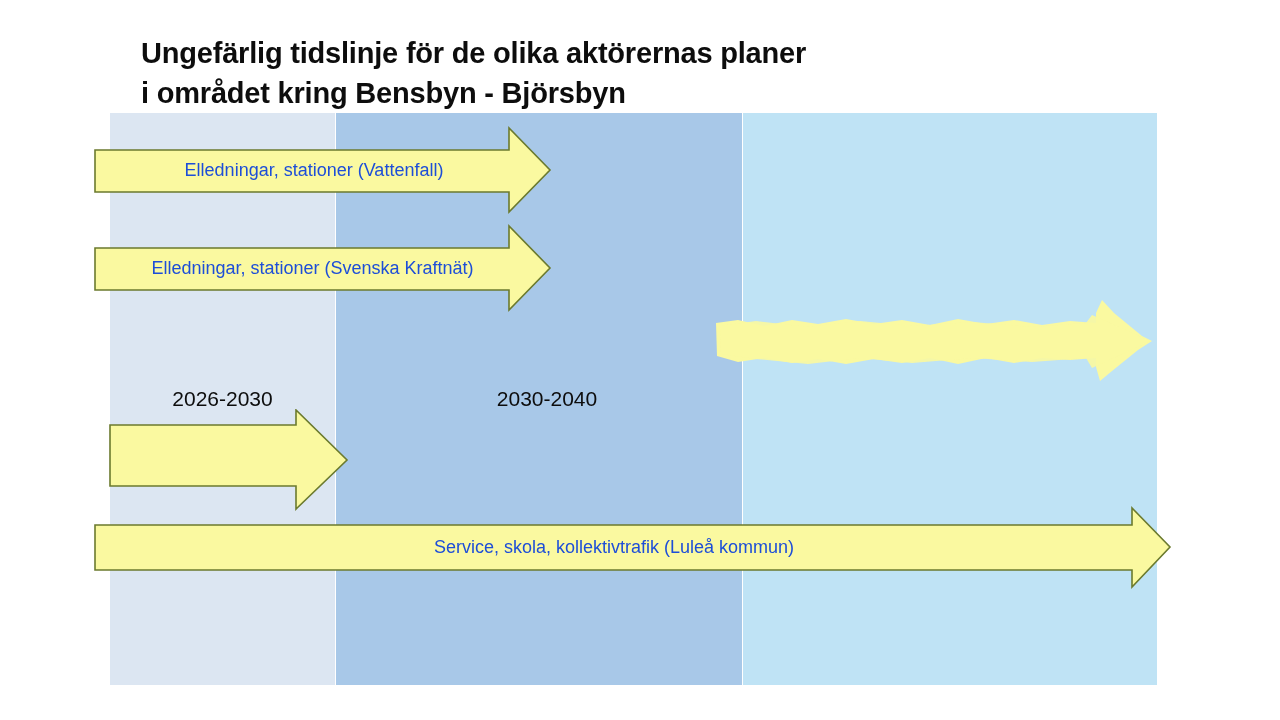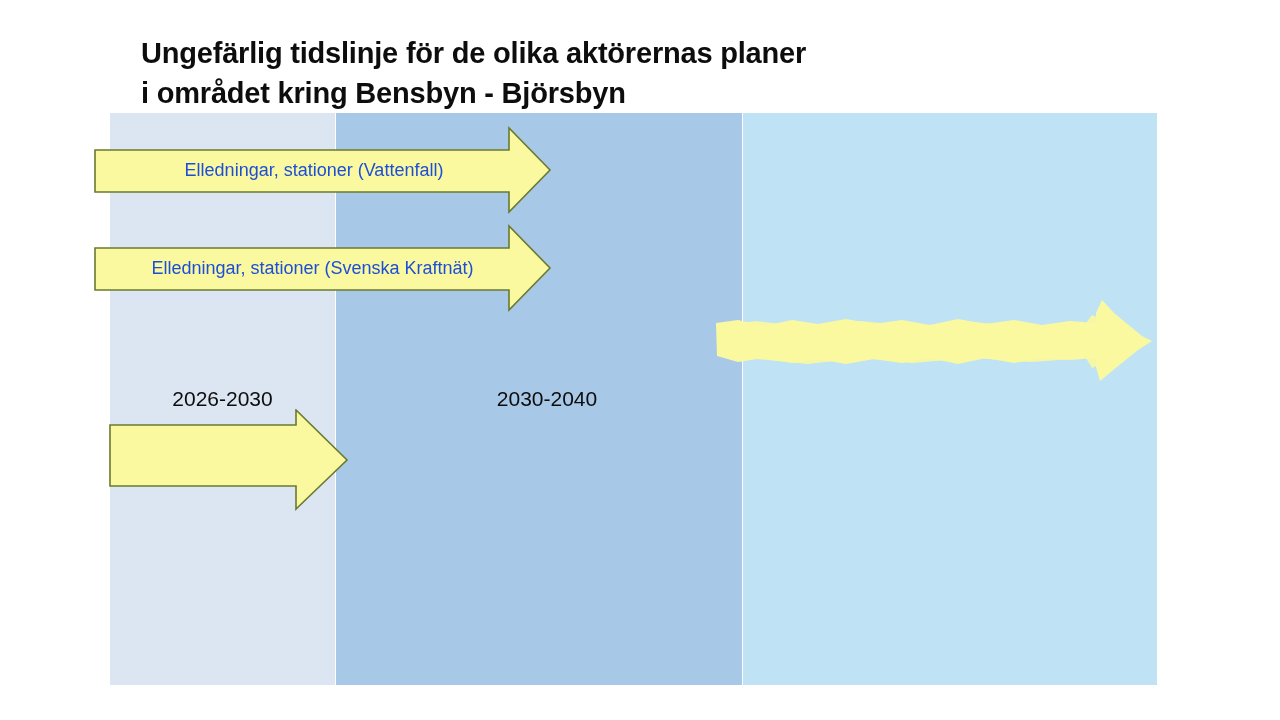"Service, skola, kollektivtrafik (Luleå" div.arrow-wrap { html: none -> <div> <svg> <polygon></polygon> </svg> <div>Service, skola, kollektivtrafik (Luleå kommun)</div> </div> }
